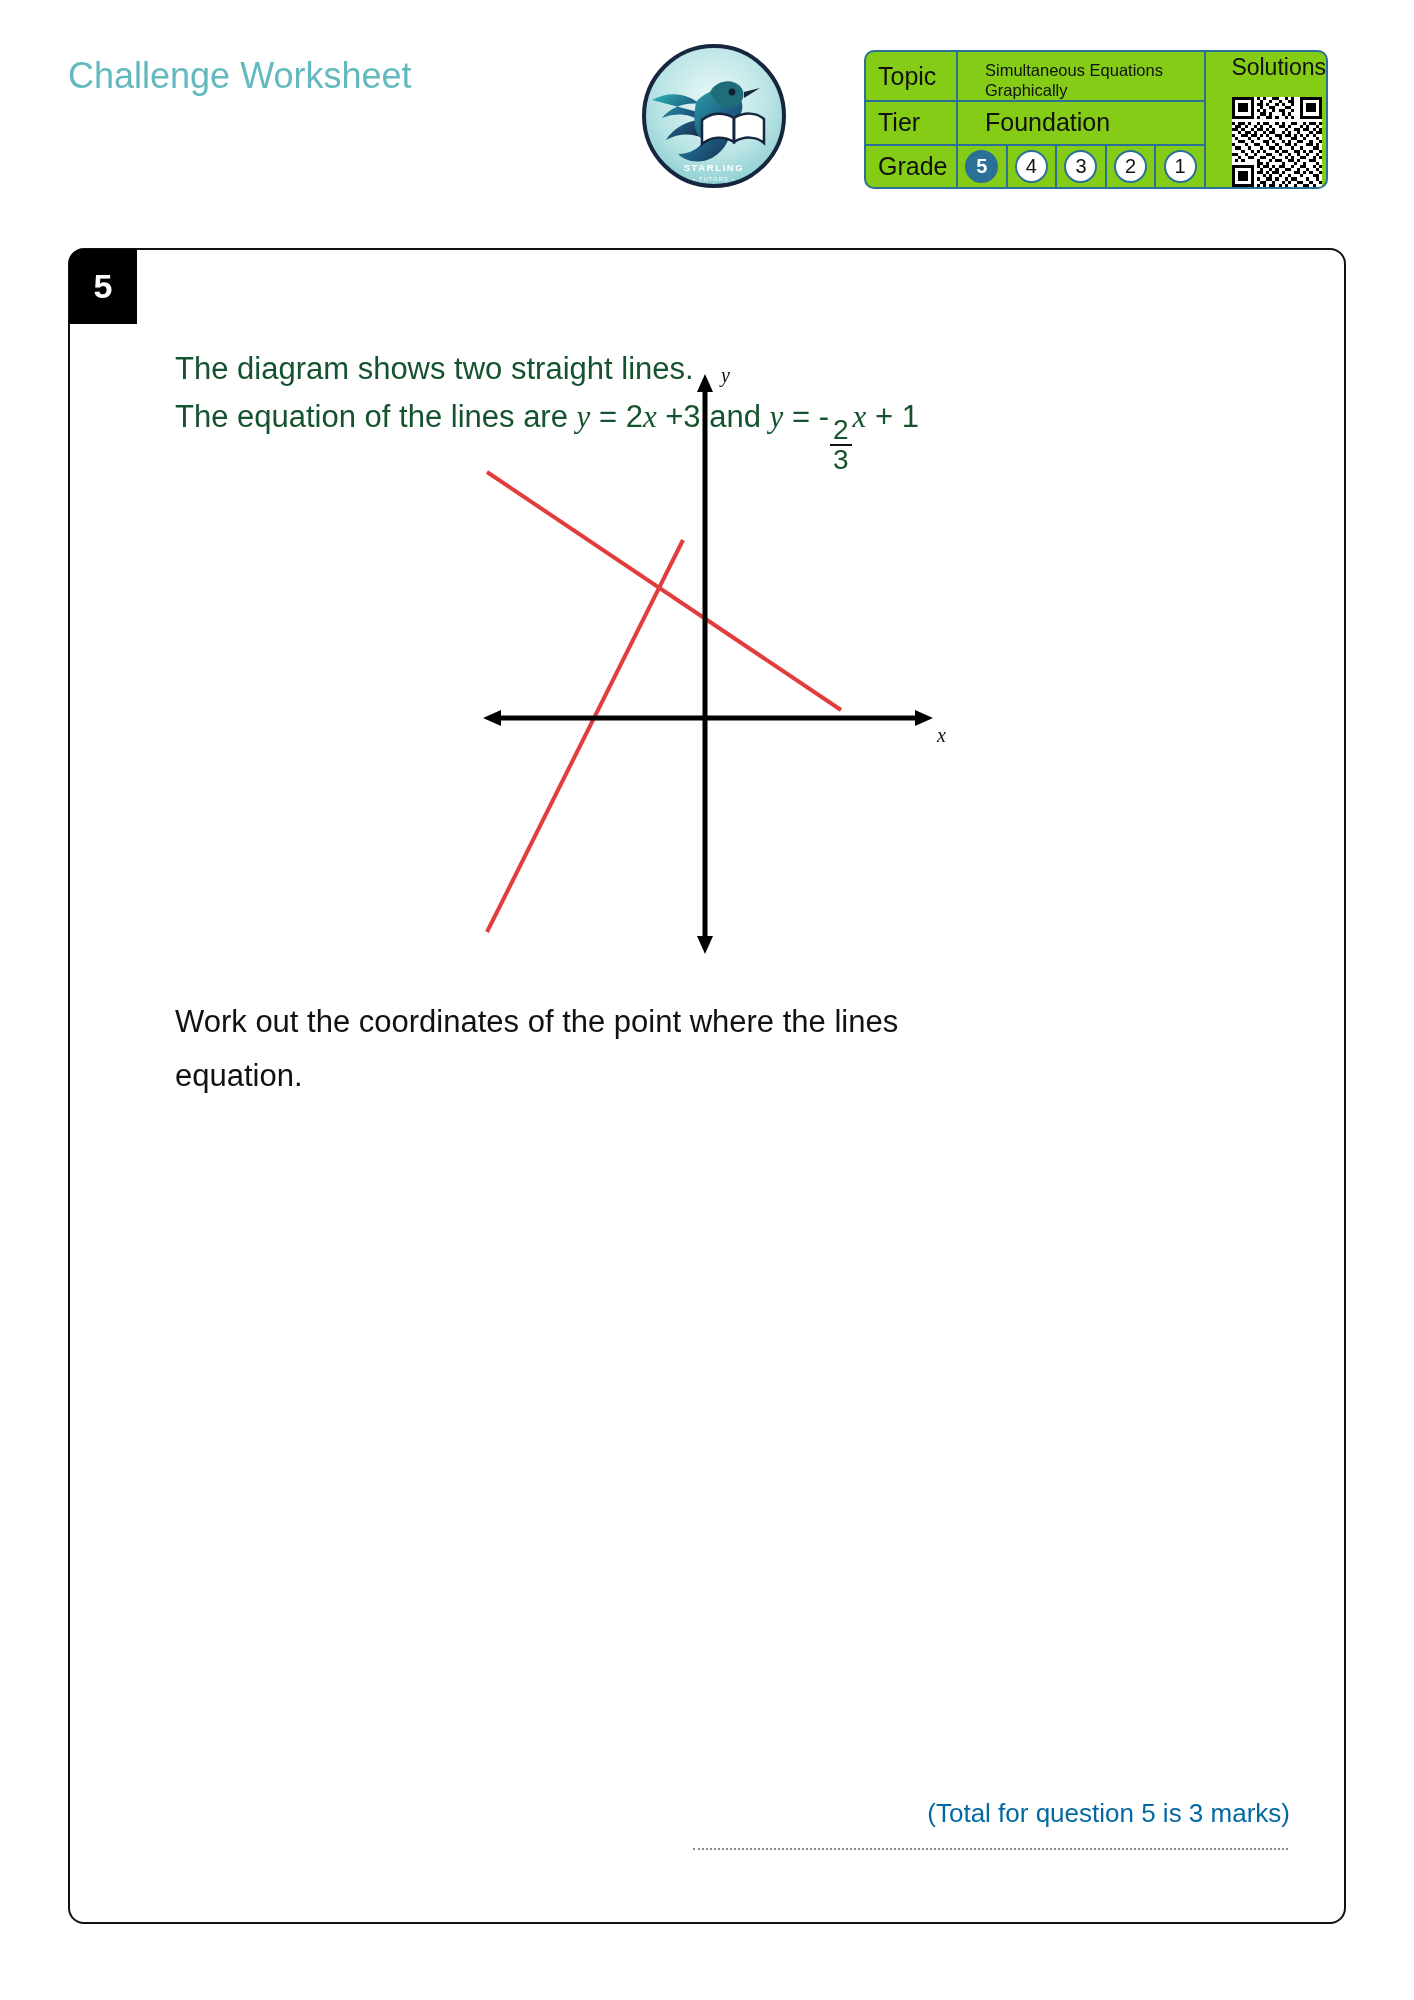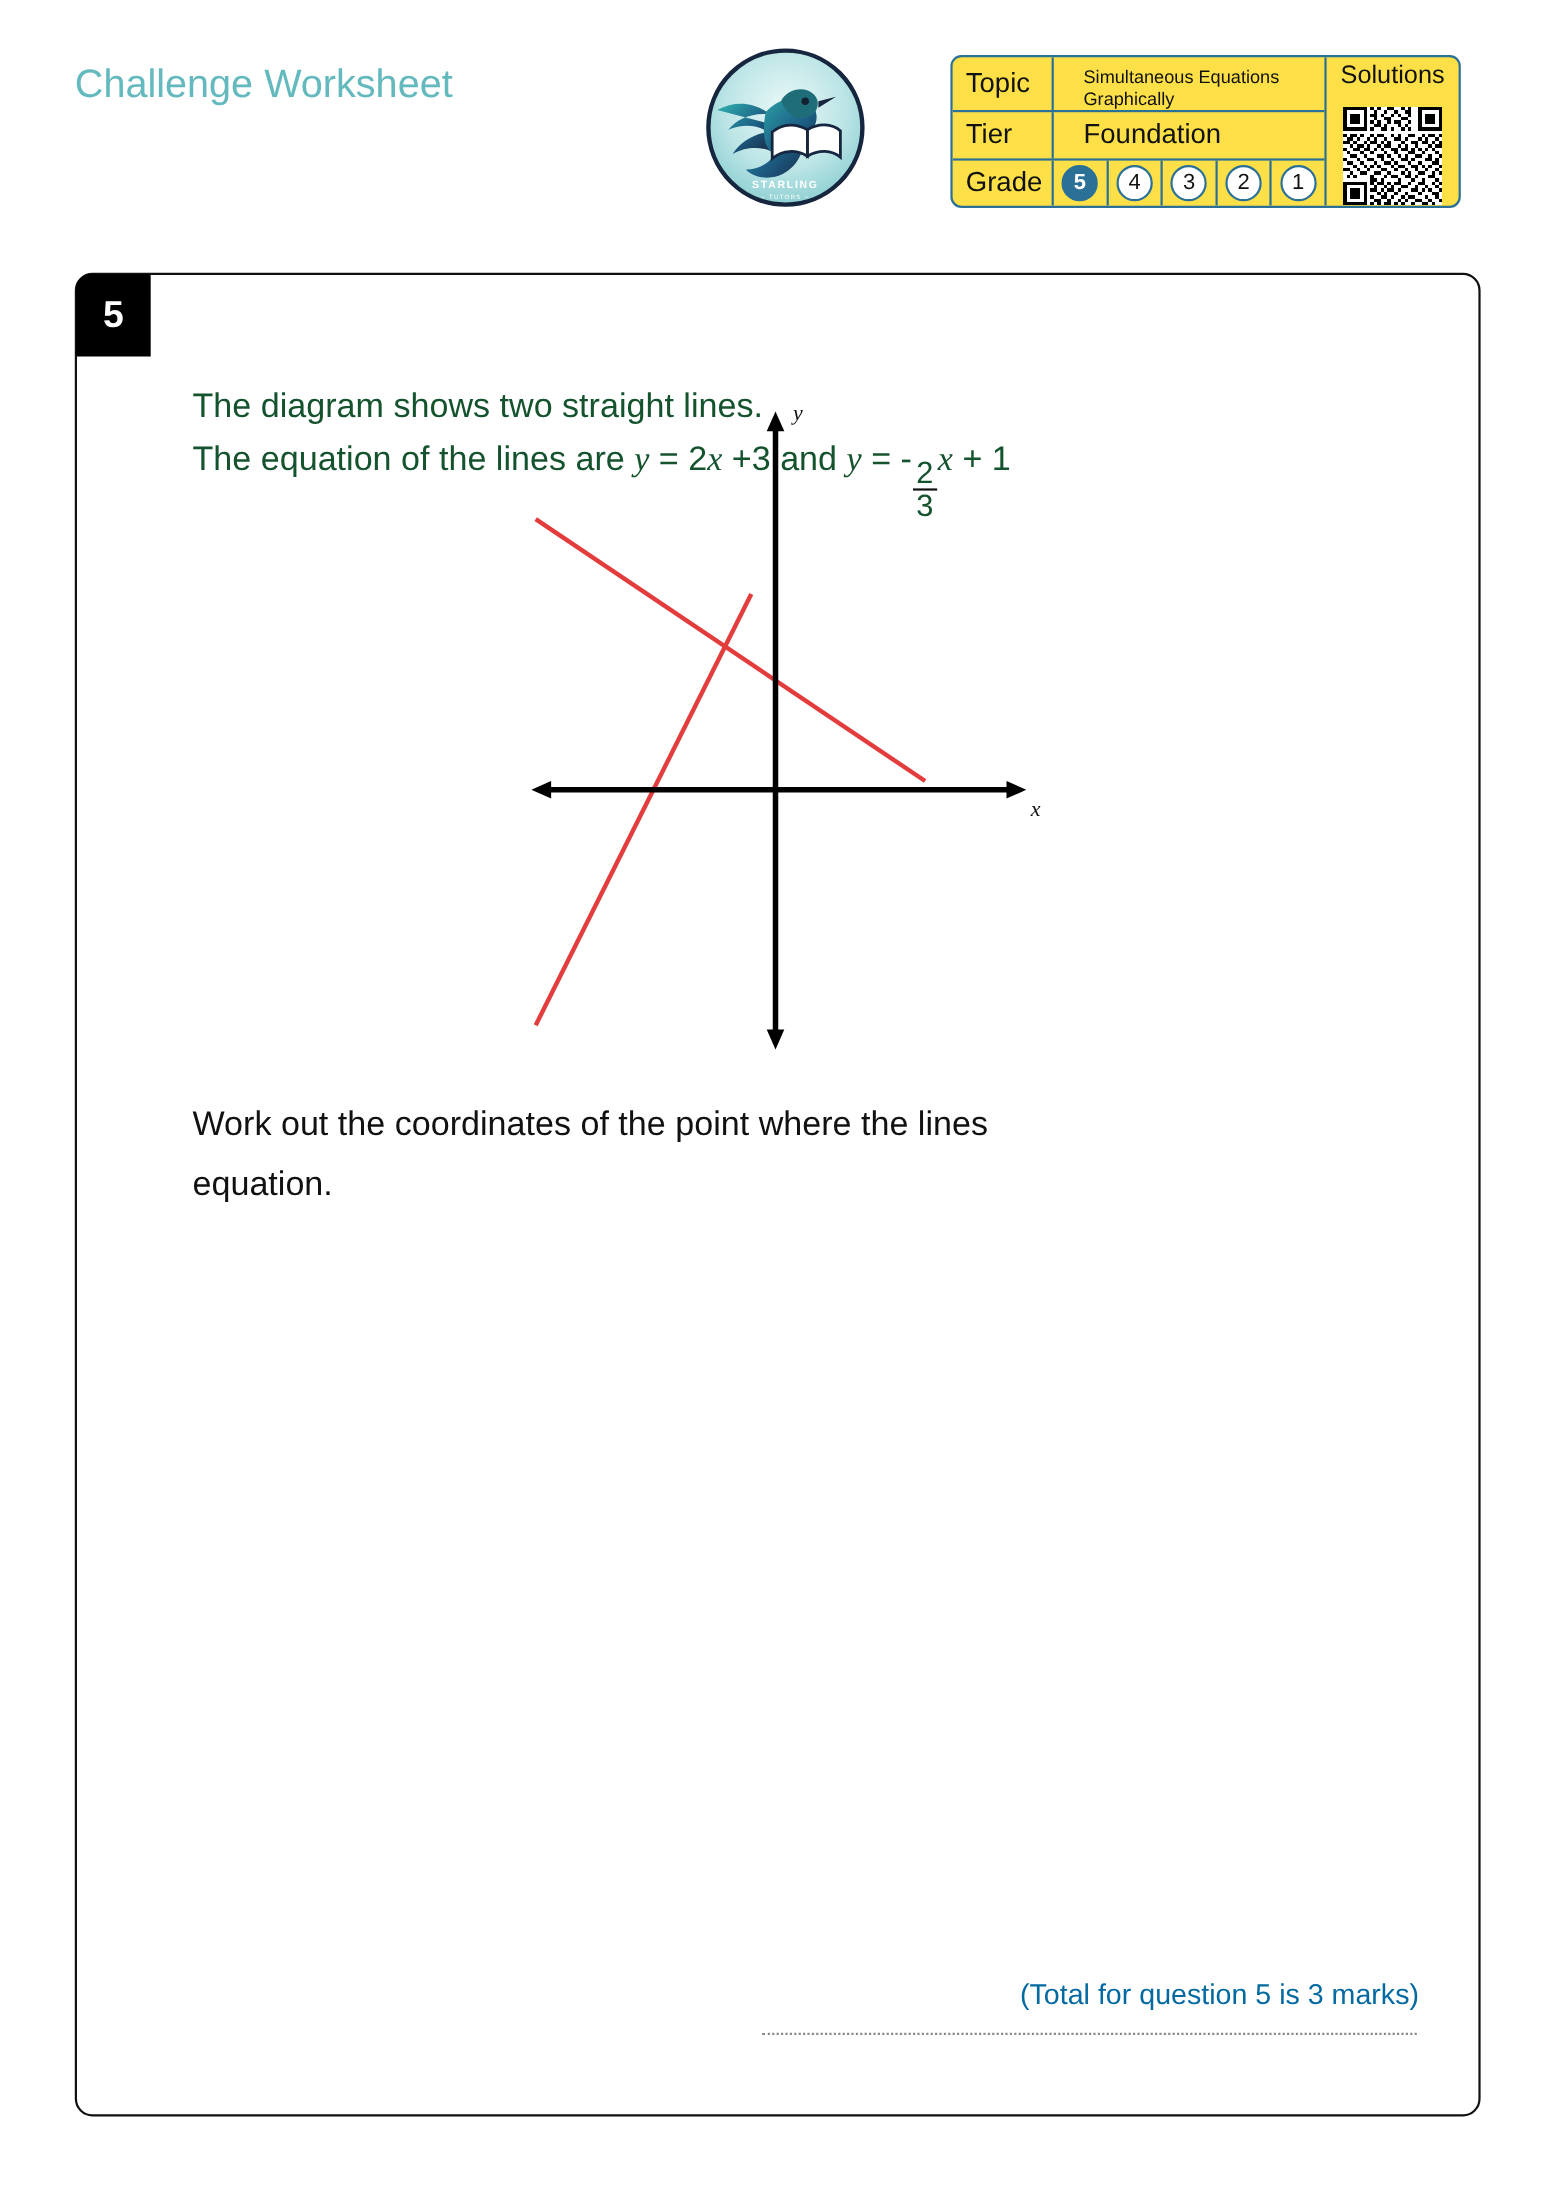"Topic" .info-table { background: #fde047 -> #84cc16 }
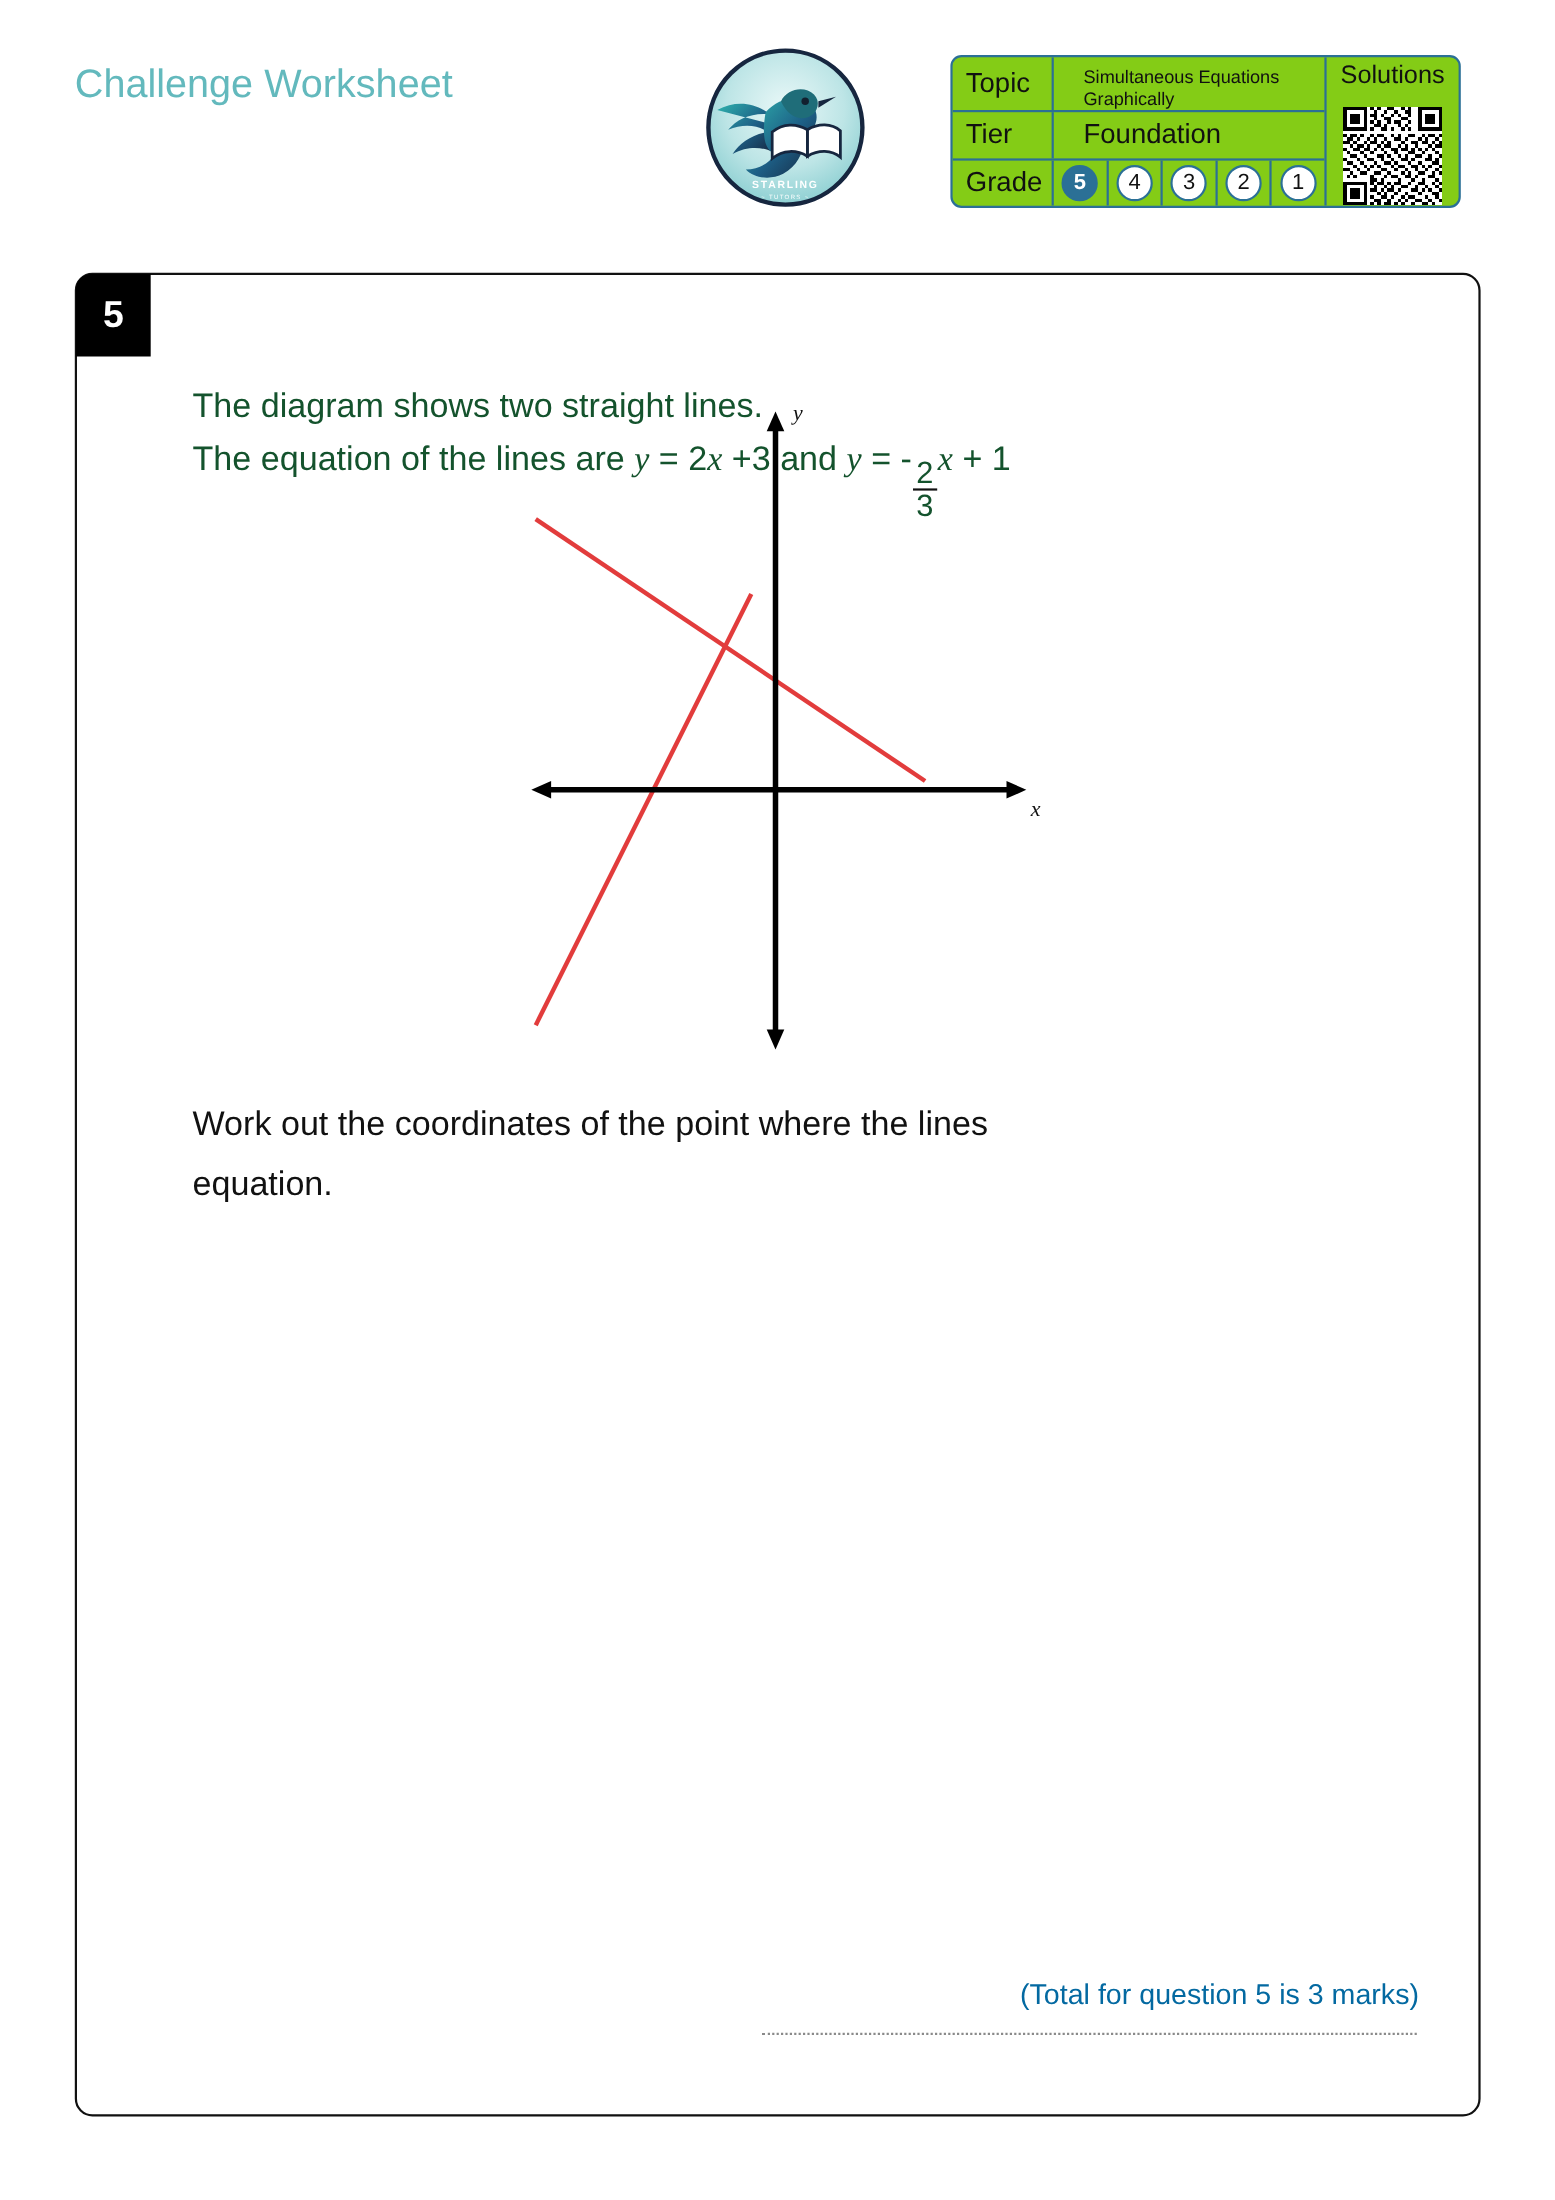"Solutions" .info-right { align-items: center -> flex-end }
